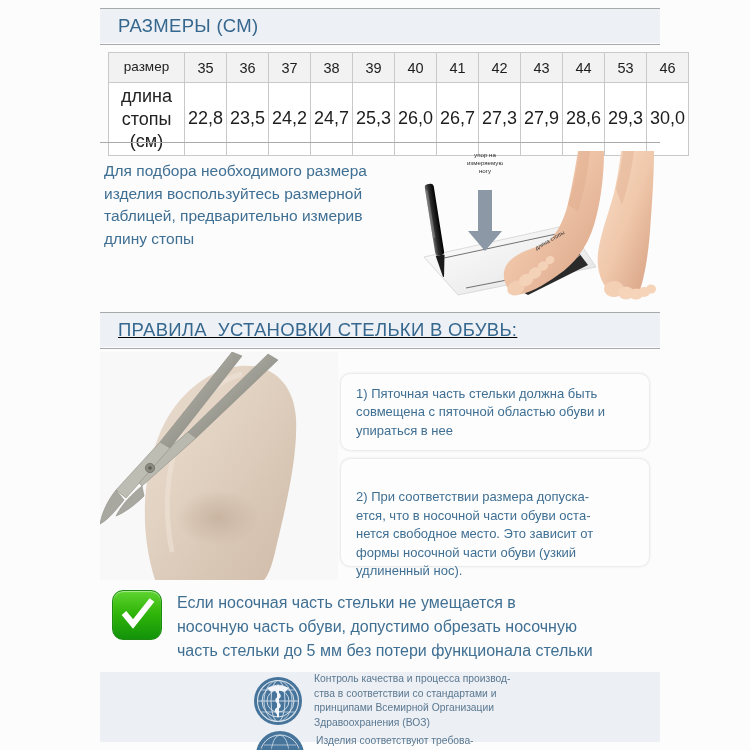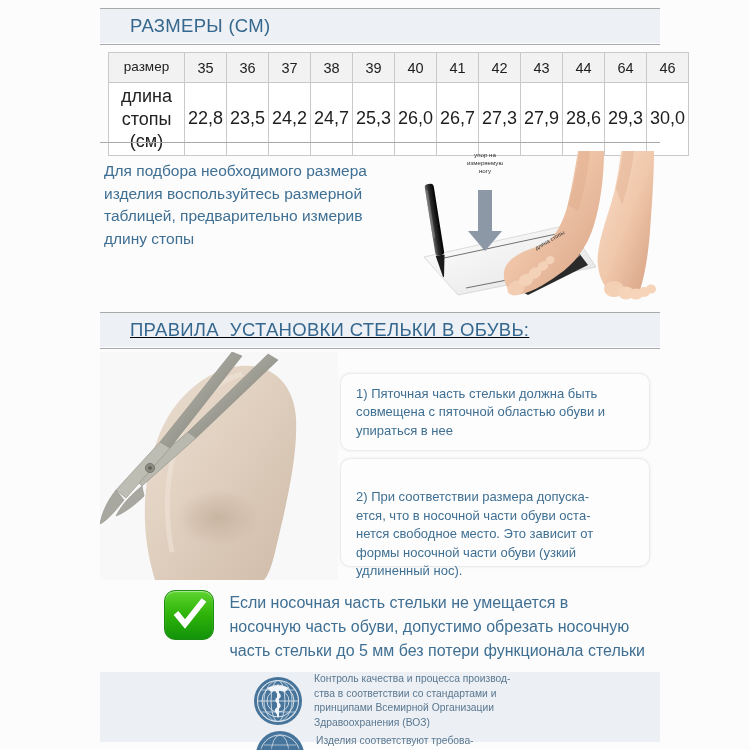"РАЗМЕРЫ (СМ)" .band-title { padding-left: 30px -> 18px }
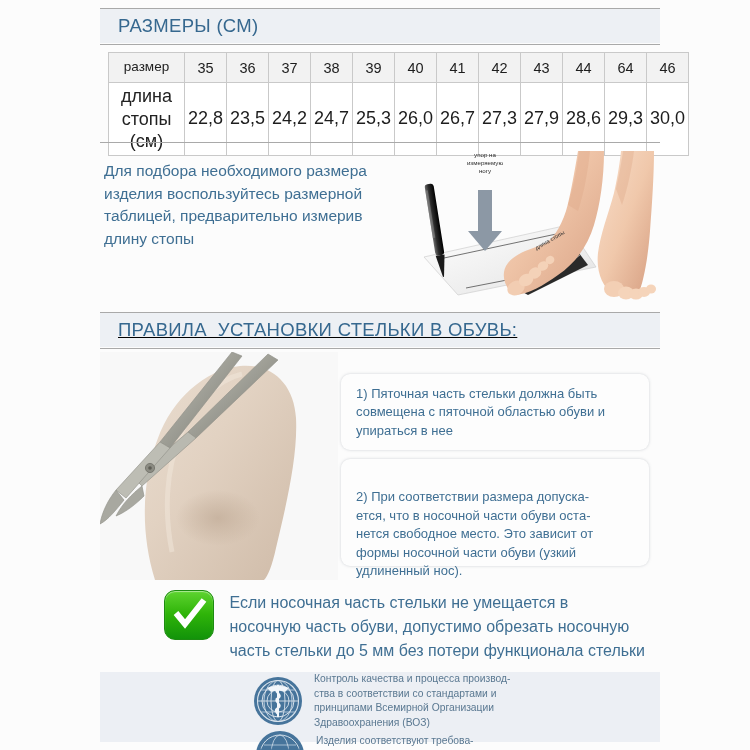"64" td.num { text: 64 -> 53 }
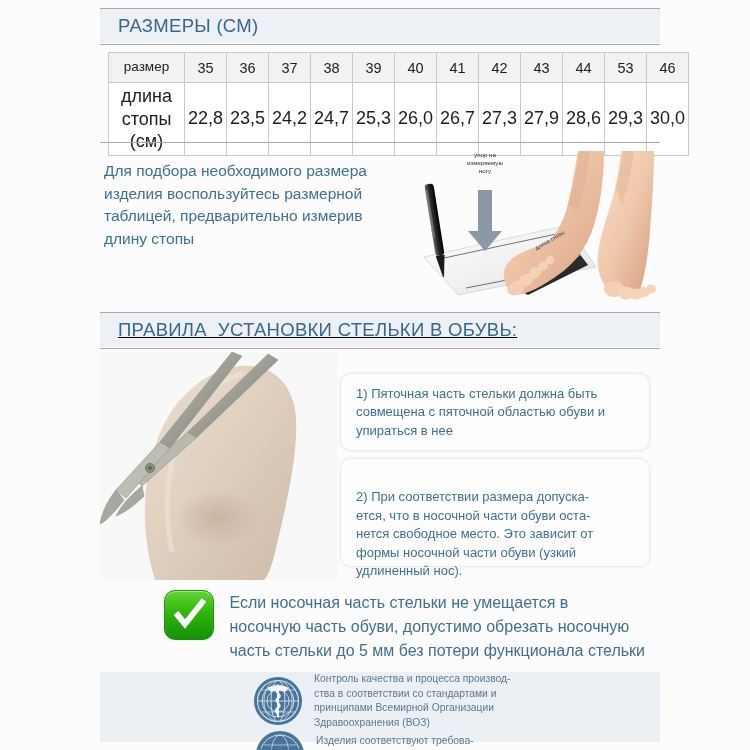"Если носочная часть стельки не" div.chk-wrap { justify-content: flex-end -> none; left: 100px -> 112px }
